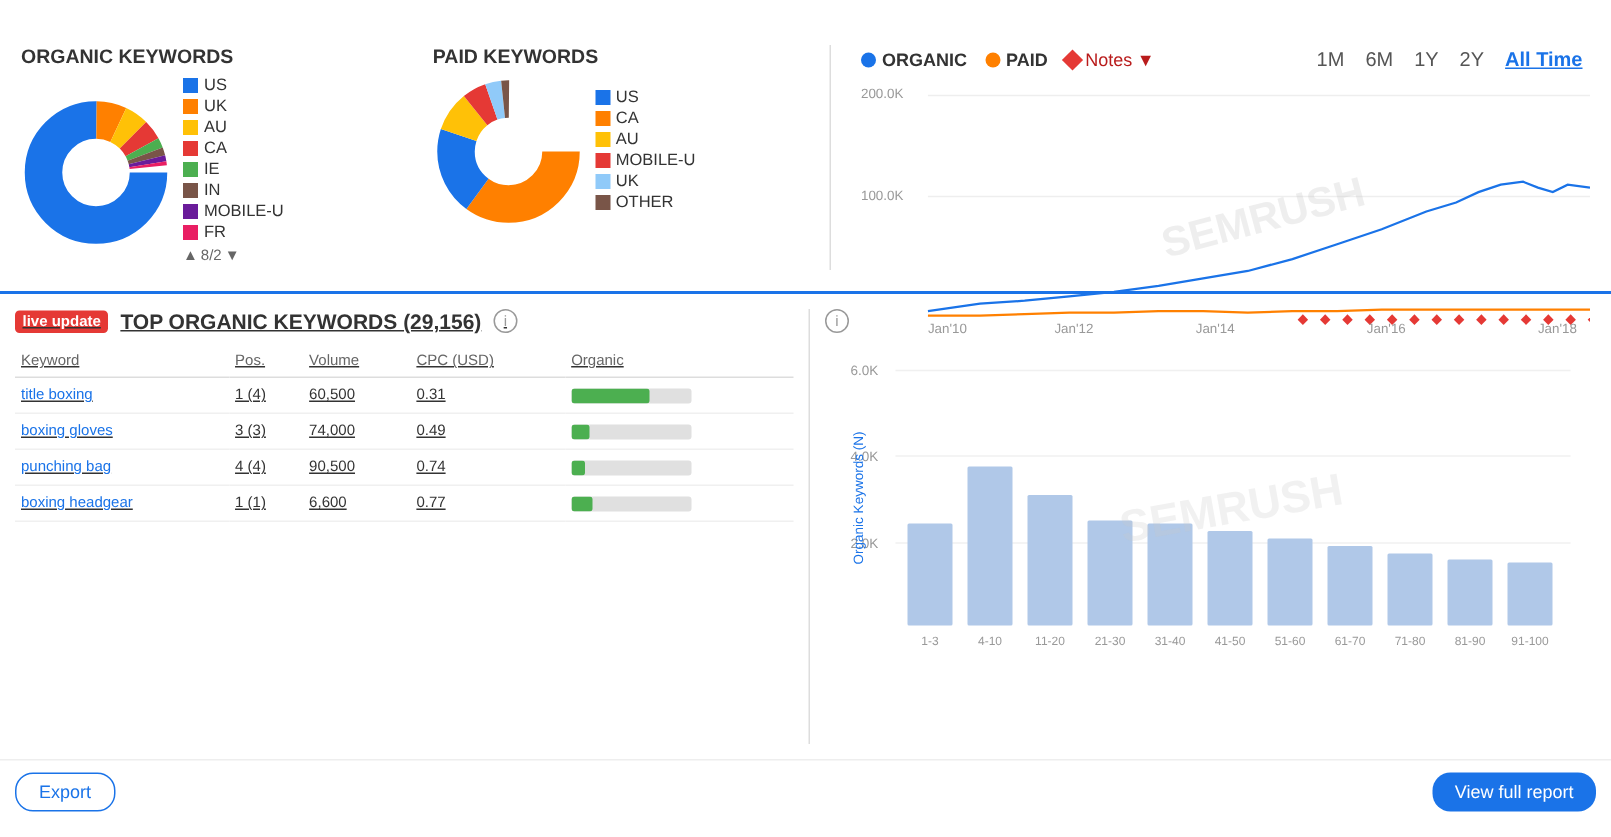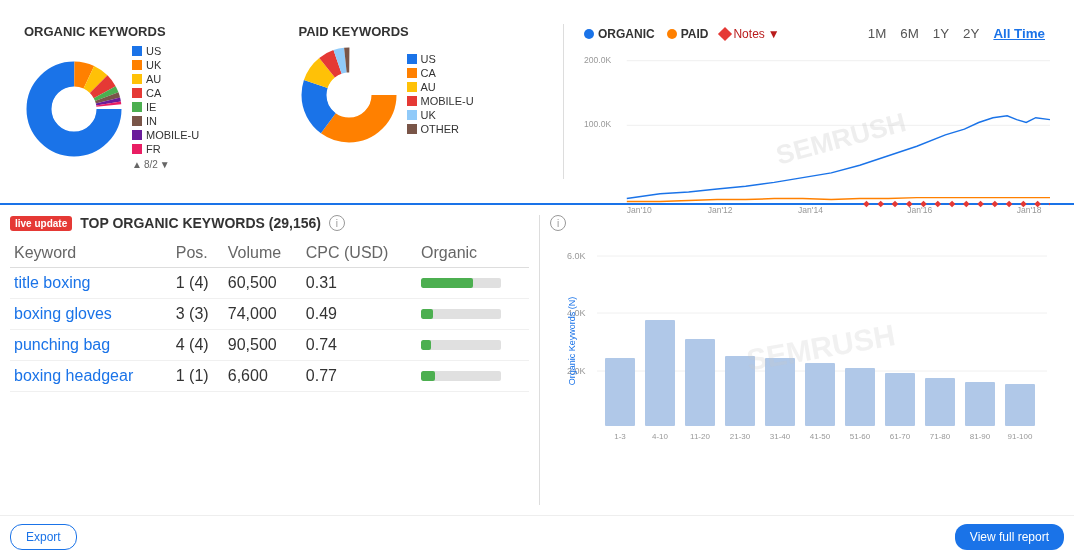"ORGANIC KEYWORDS" .top-section { height: 205px -> 180px; margin-top: none -> 16px; padding: 24px -> 14px }
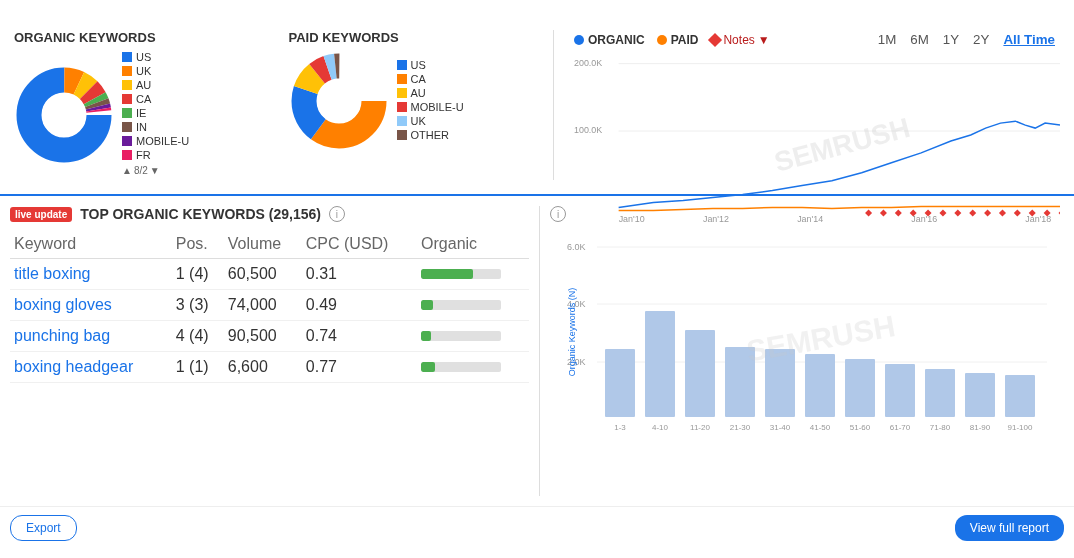"live update" .organic-keywords-table { text-decoration: none -> underline }
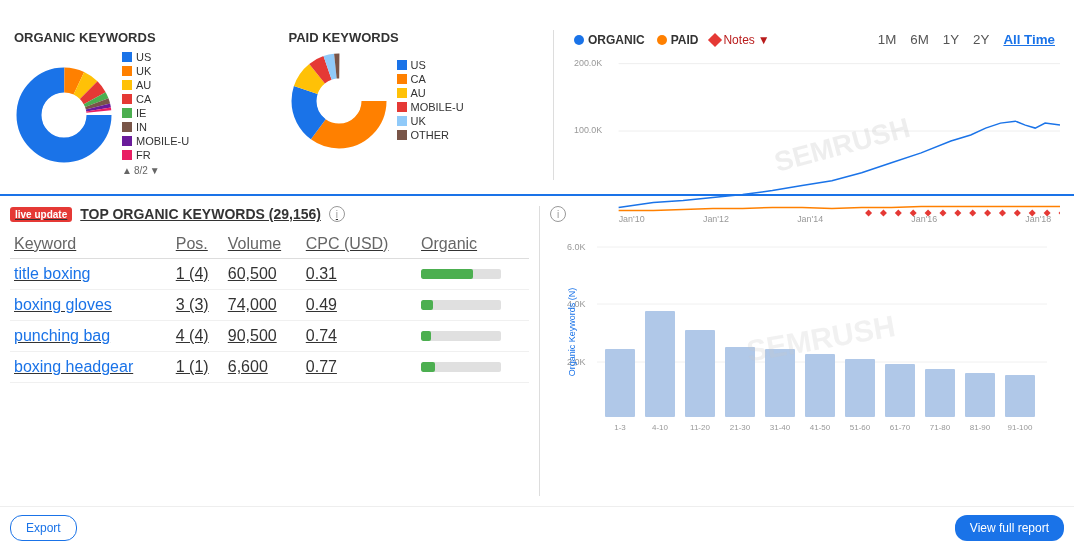"Keyword" table { font-size: 16px -> 10px }
